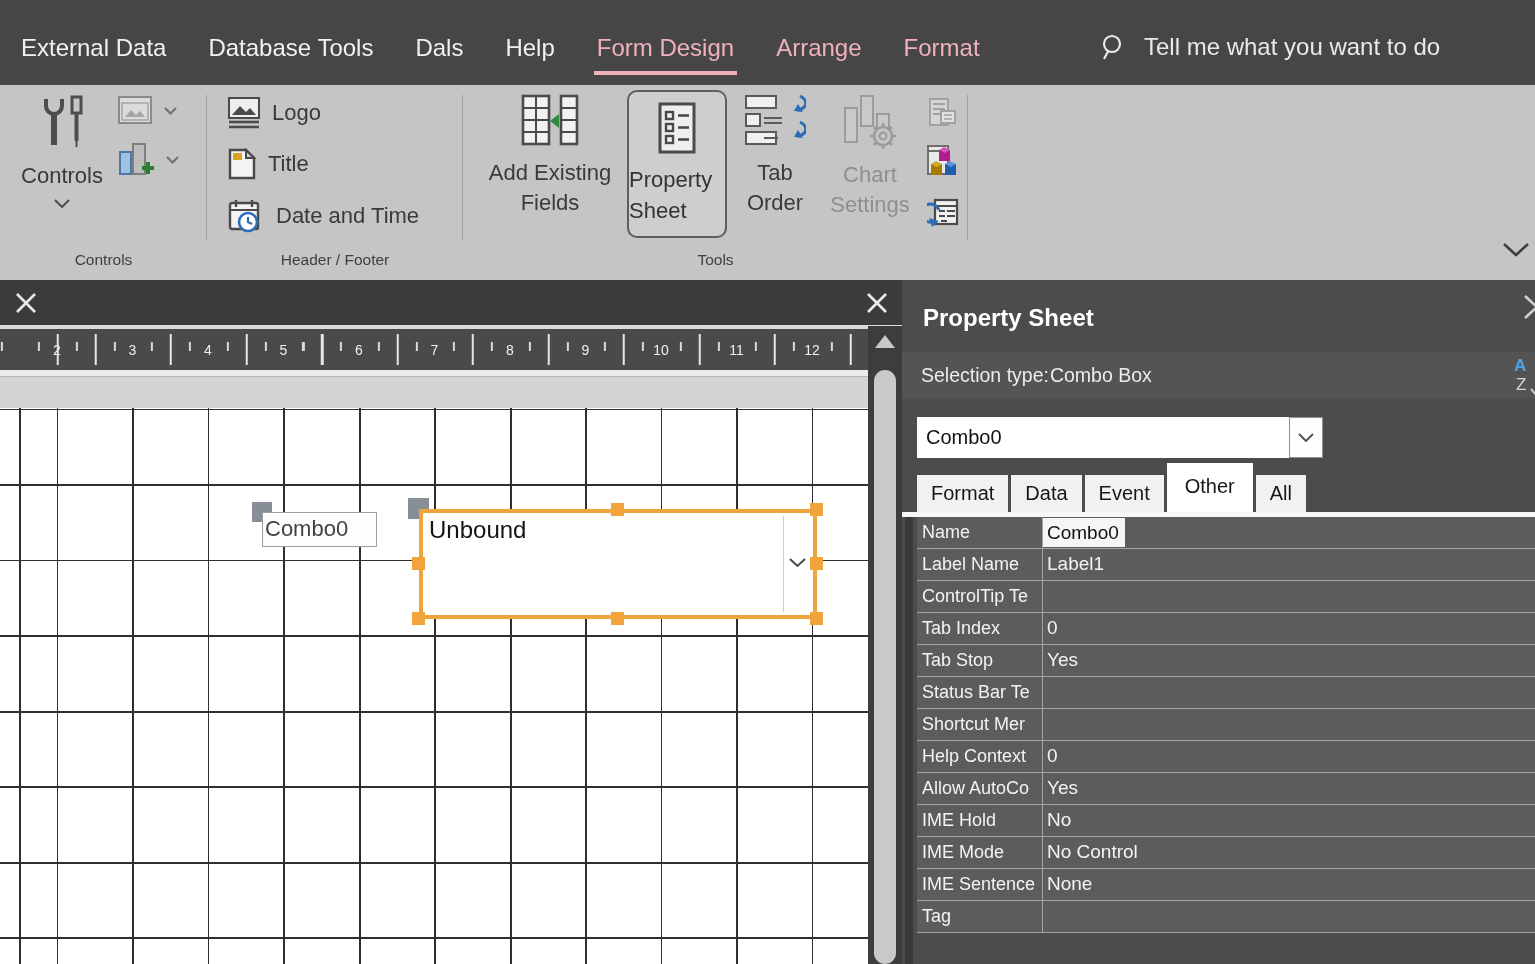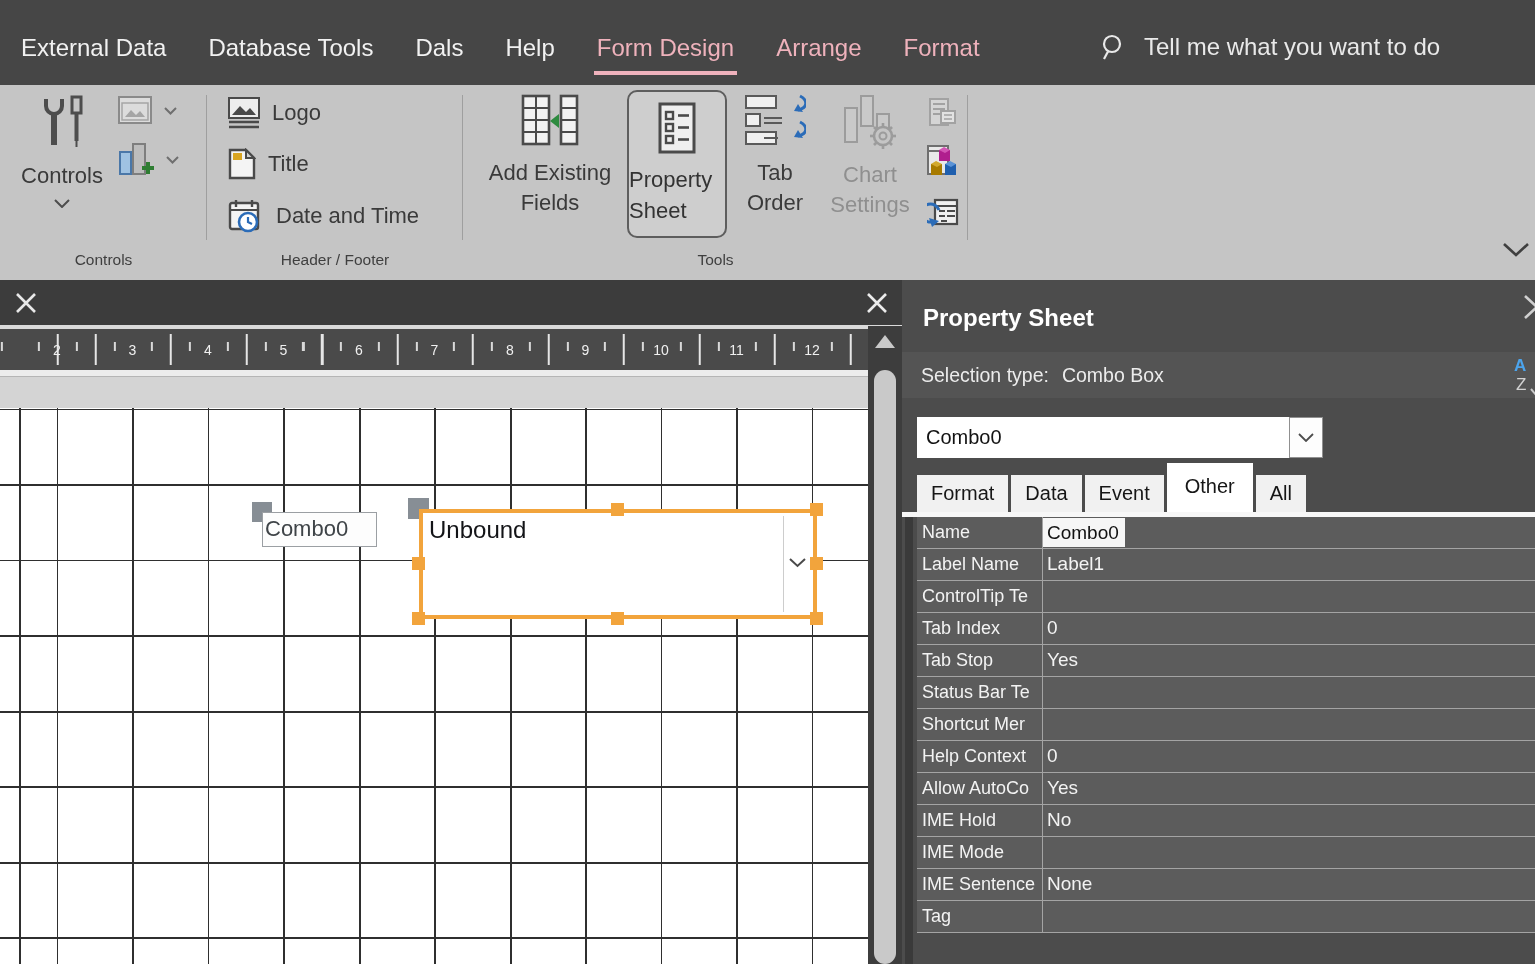"Selection type:" .selrow { gap: 13px -> 1px }
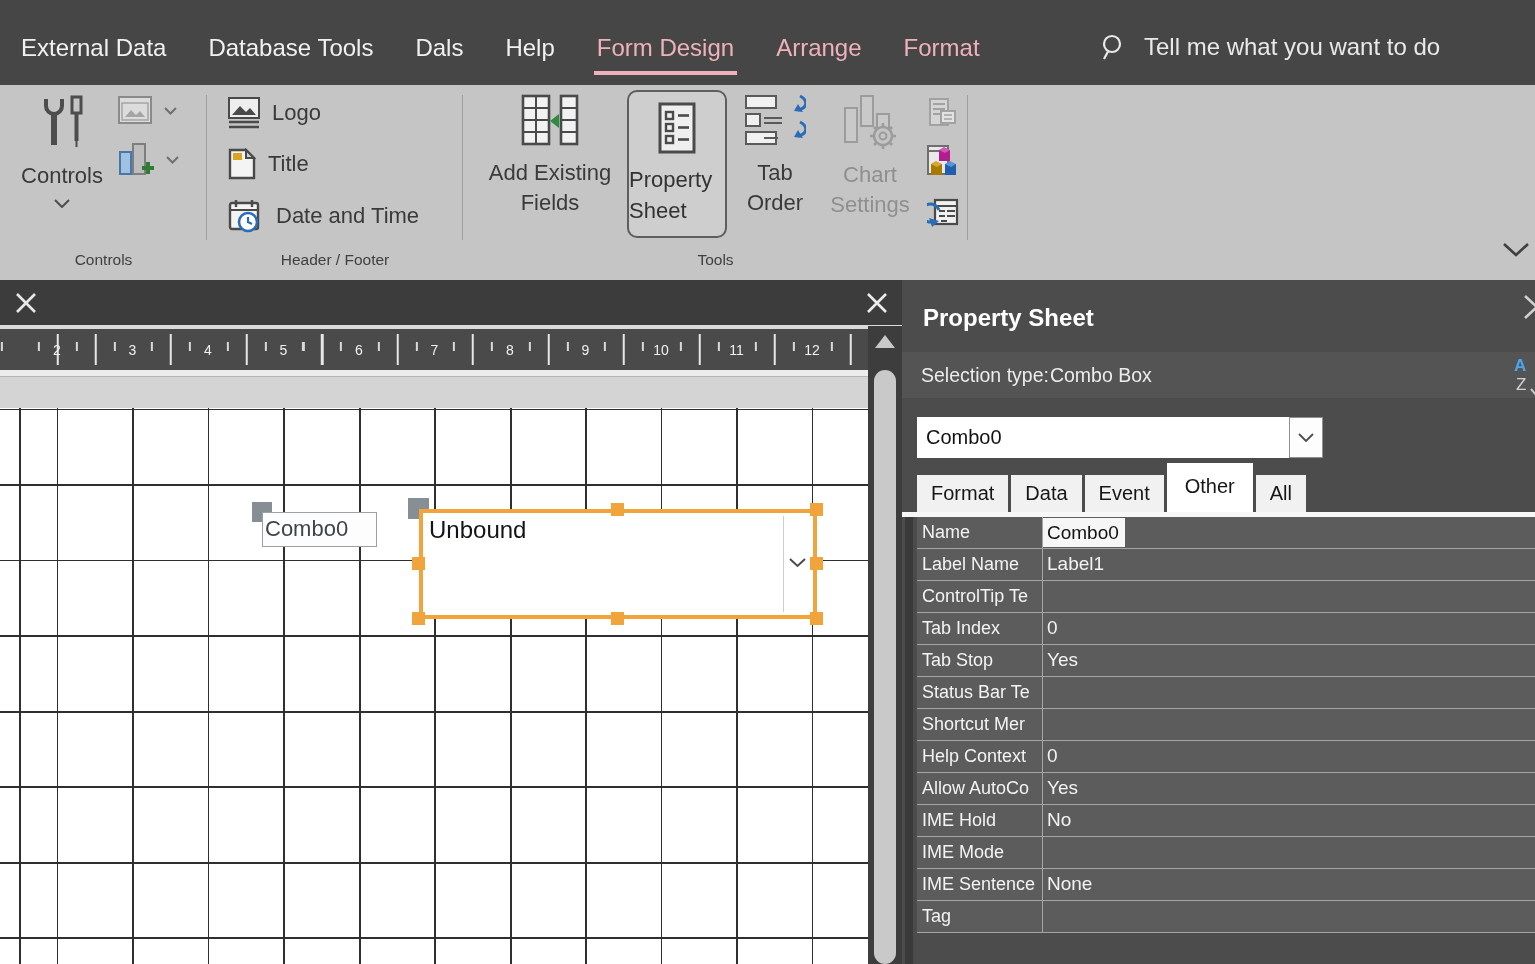"No Control" div.pval { html: none -> <div><span>No Control</span></div> }
